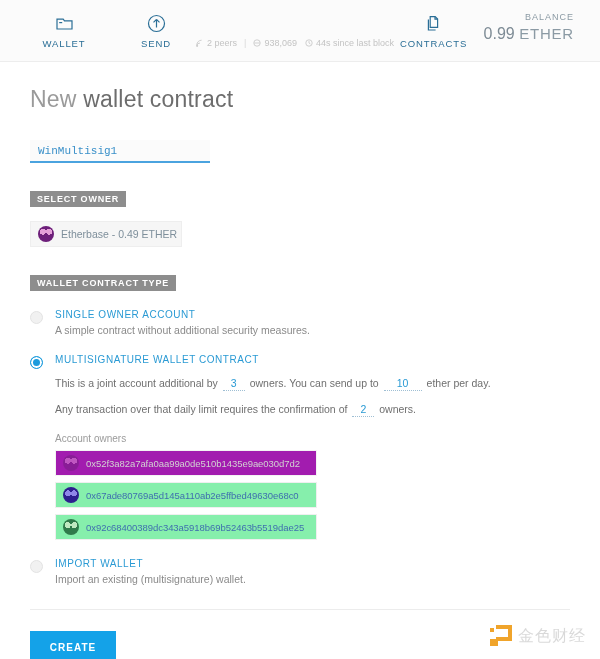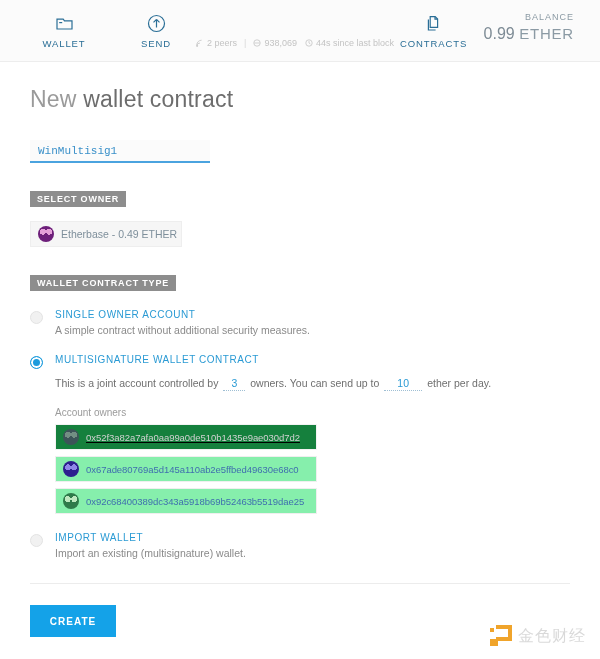"This is a joint account" span { text: controlled -> additional }
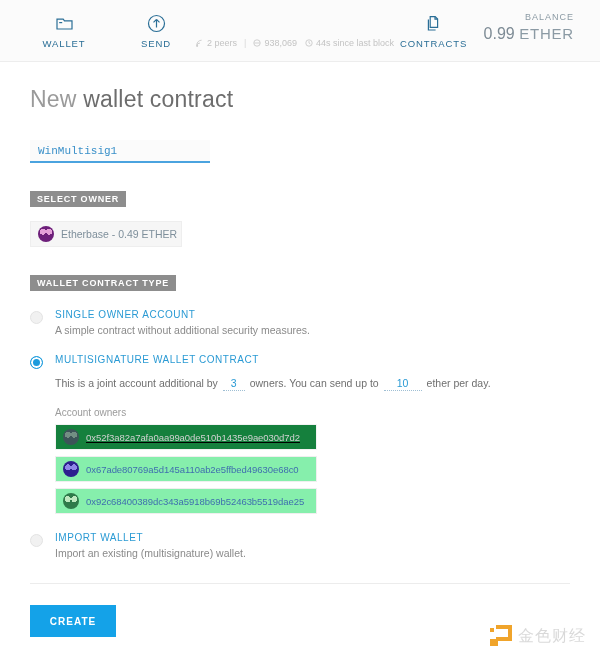"Any transaction over that daily" div.ms-line { html: none -> <div> <span>Any transaction over that daily limit requires the confirmation of</span> <input> <span>owners.</span> </div> }
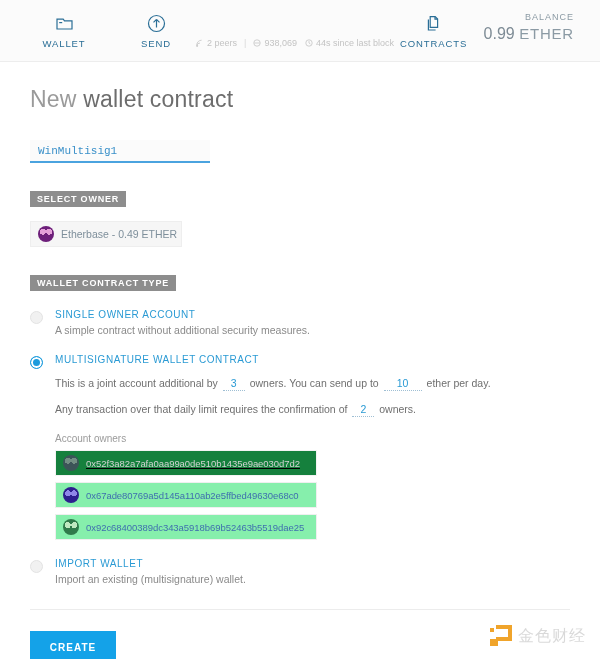"0x52f3a82a7afa0aa99a0de510b1435e9ae030d7" .owner-row.faded { background: #15803d -> #a21caf; text-decoration: underline -> none }
